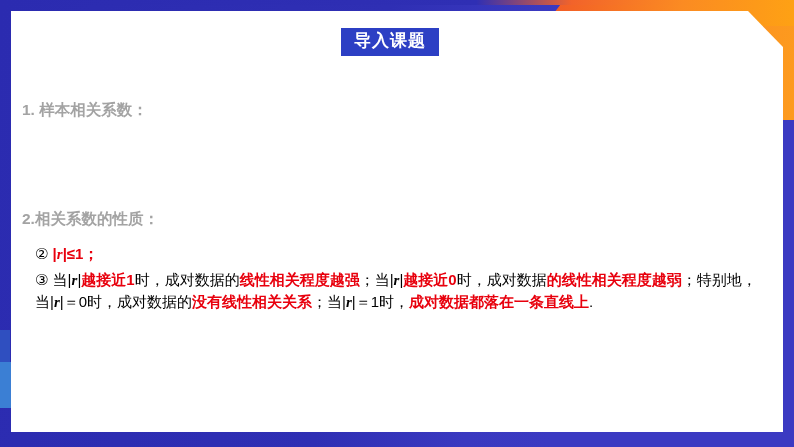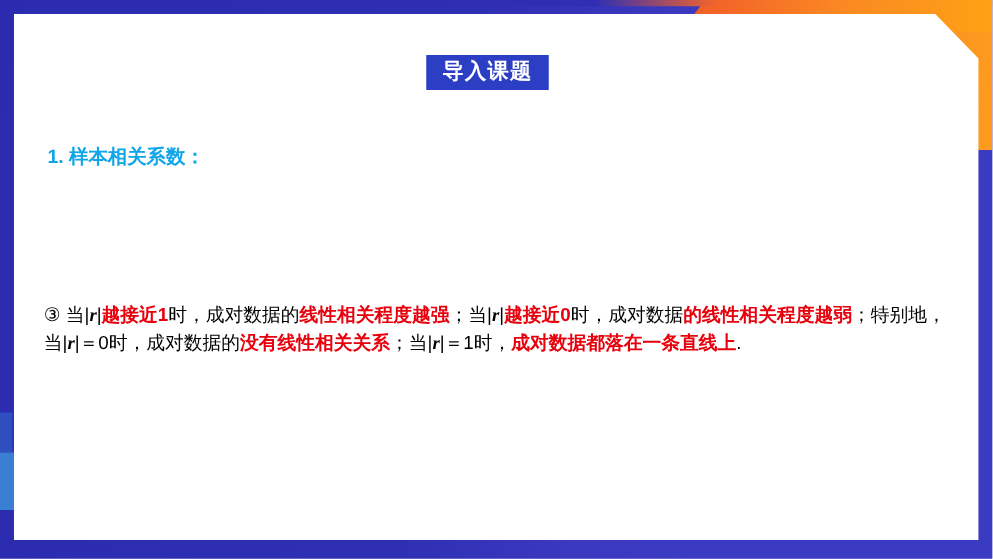"导入课题" .title-badge { margin-top: 16px -> none }
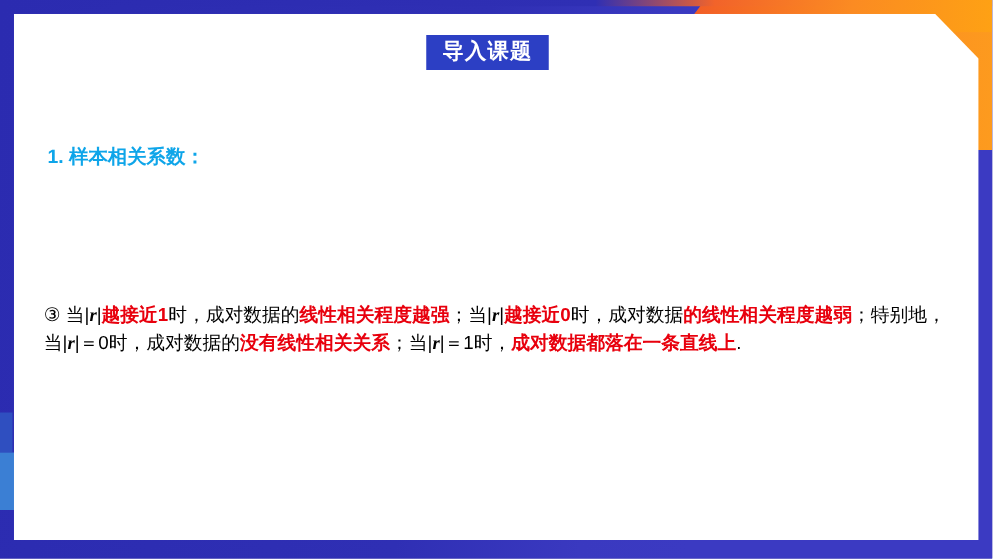"1. 样本相关系数：" .heading { color: #0ea5e9 -> #a3a3a3; margin: 16px -> 0 }
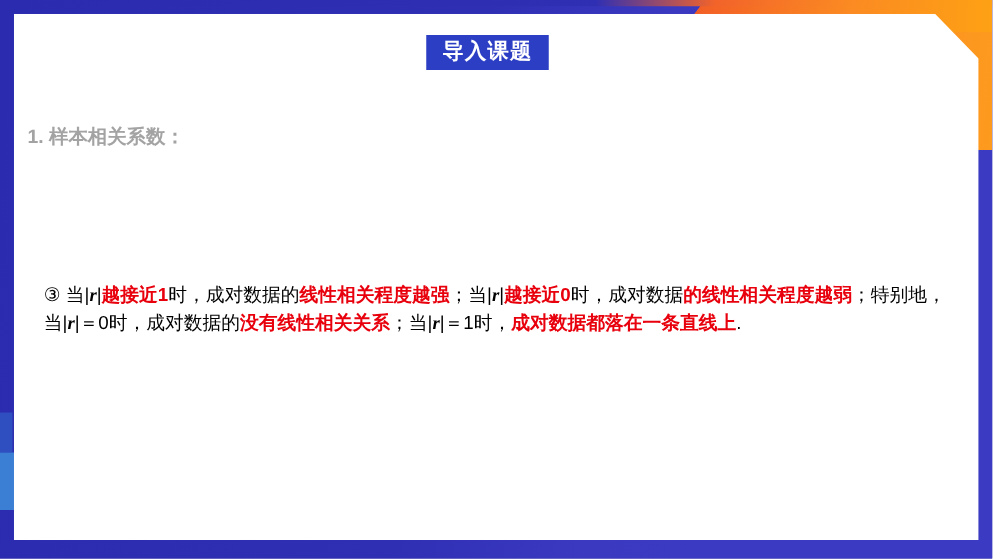"2.相关系数的性质：" p.heading { html: none -> <p>2.相关系数的性质：</p> }
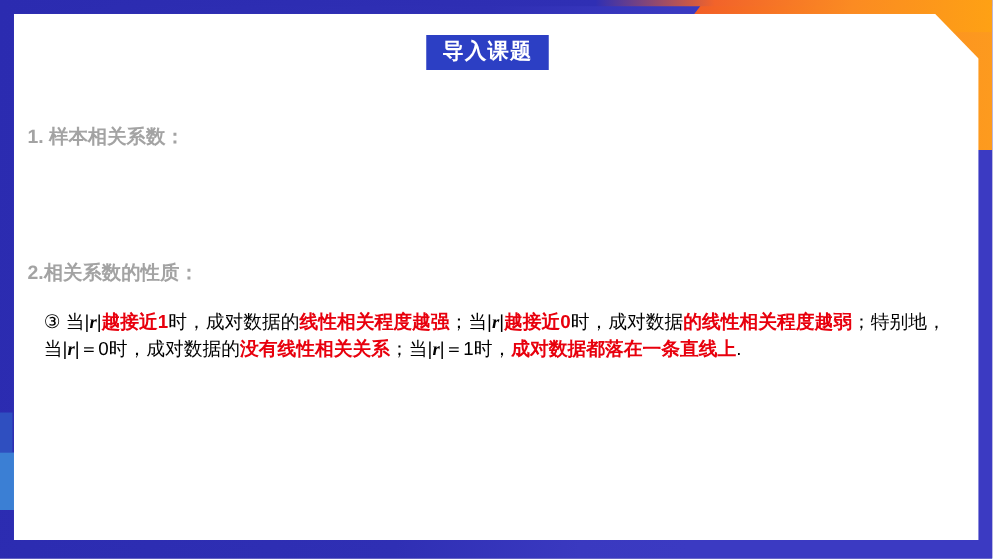"② |r|≤1；" p.item { html: none -> <p><span>②</span><span>&nbsp;|</span><span>r</span><span>|≤1；</span></p> }
